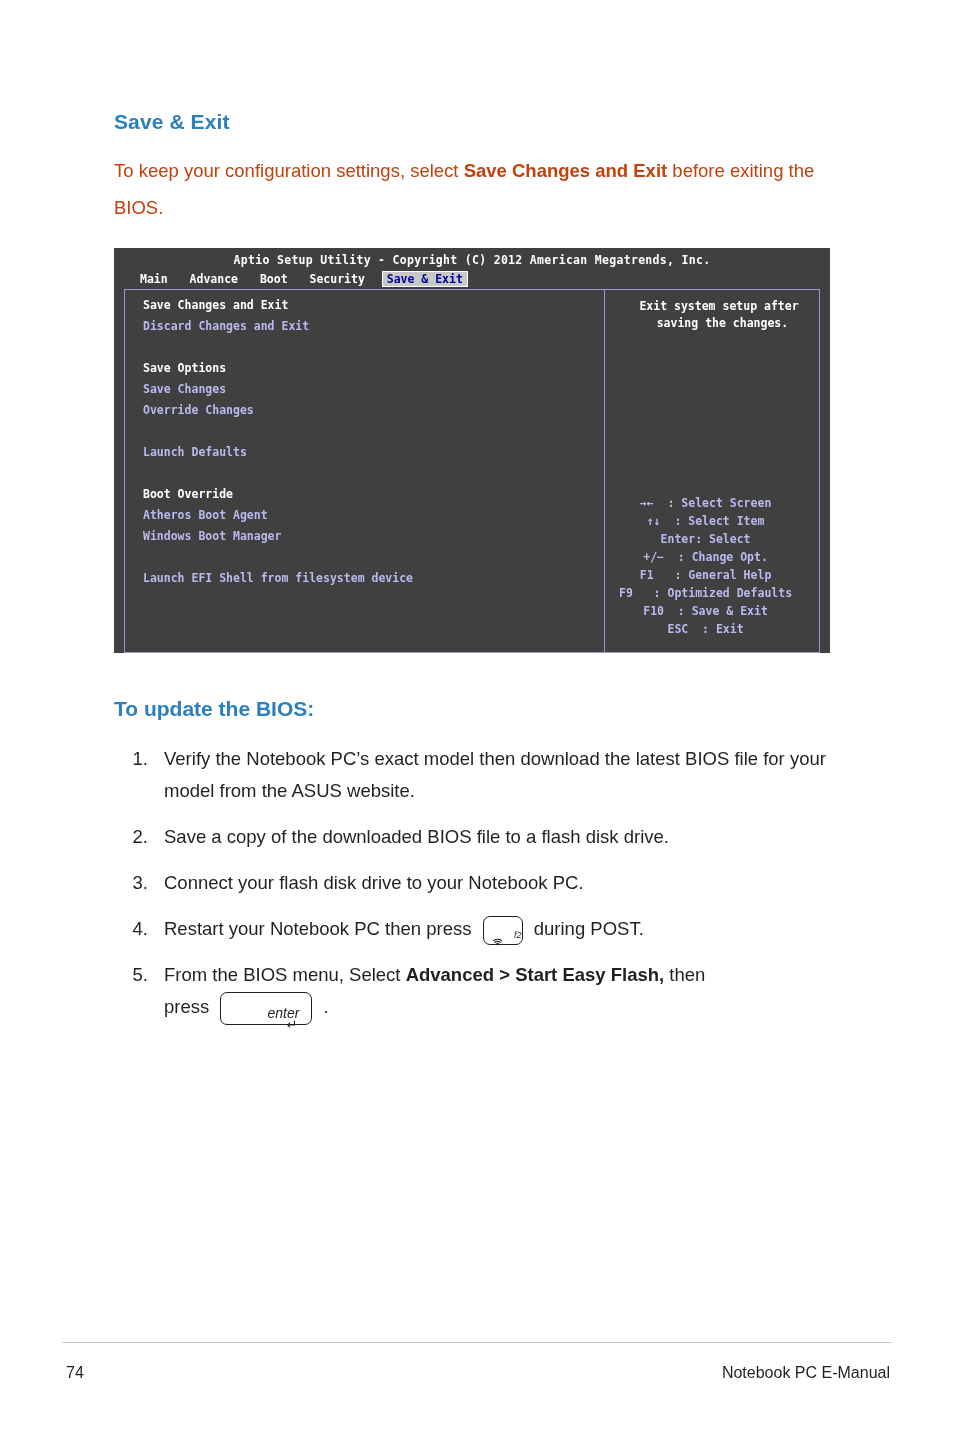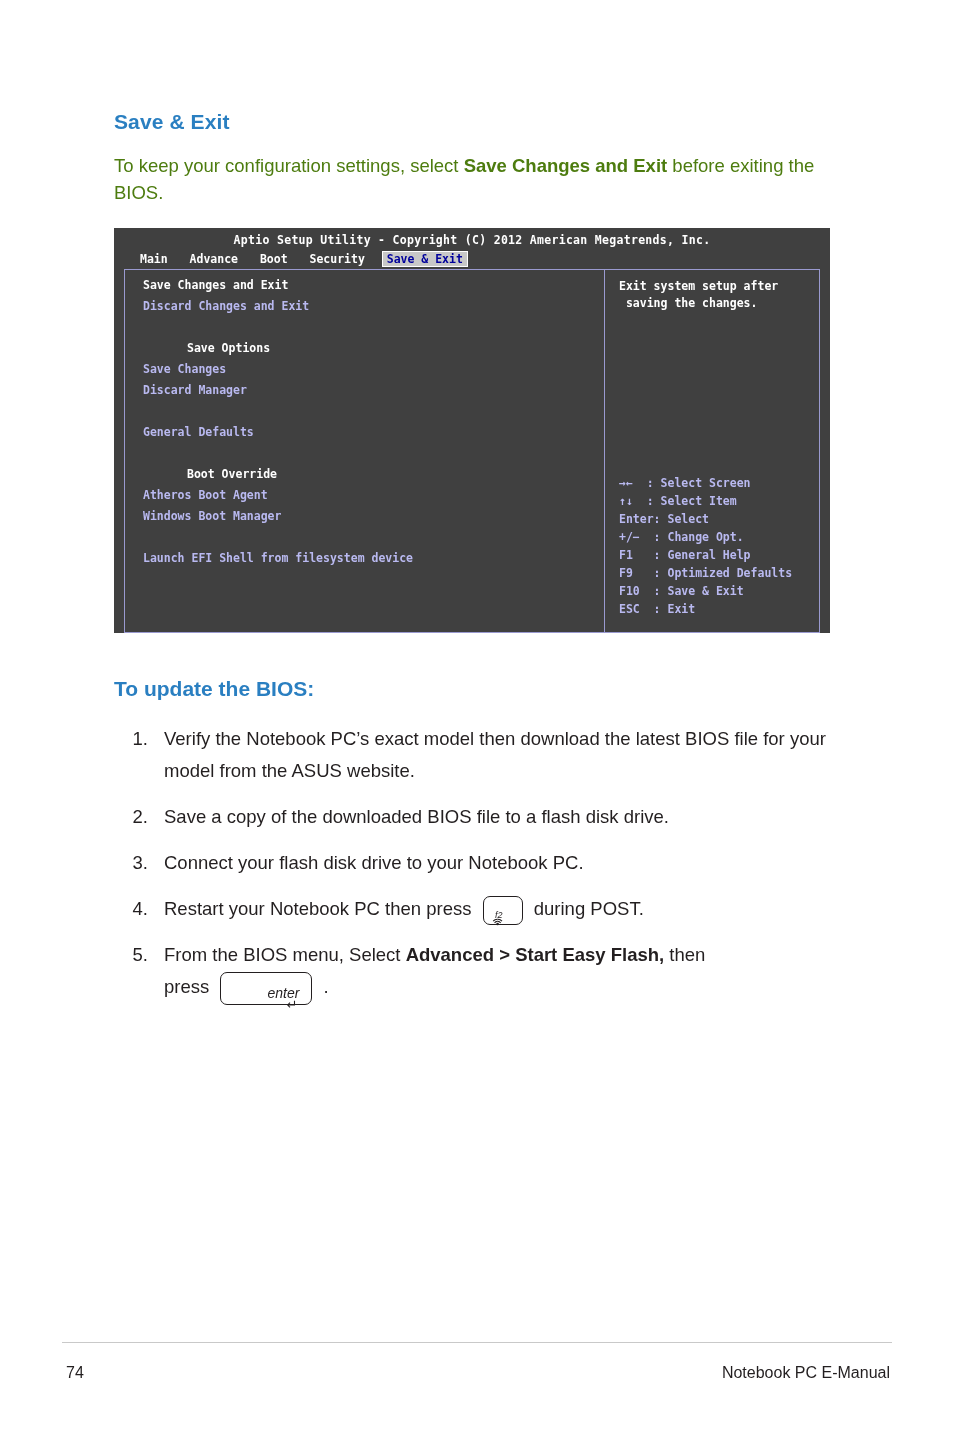"To keep your configuration settings," p.lead { color: #4d7c0f -> #c2410c; line-height: 27px -> 37px }
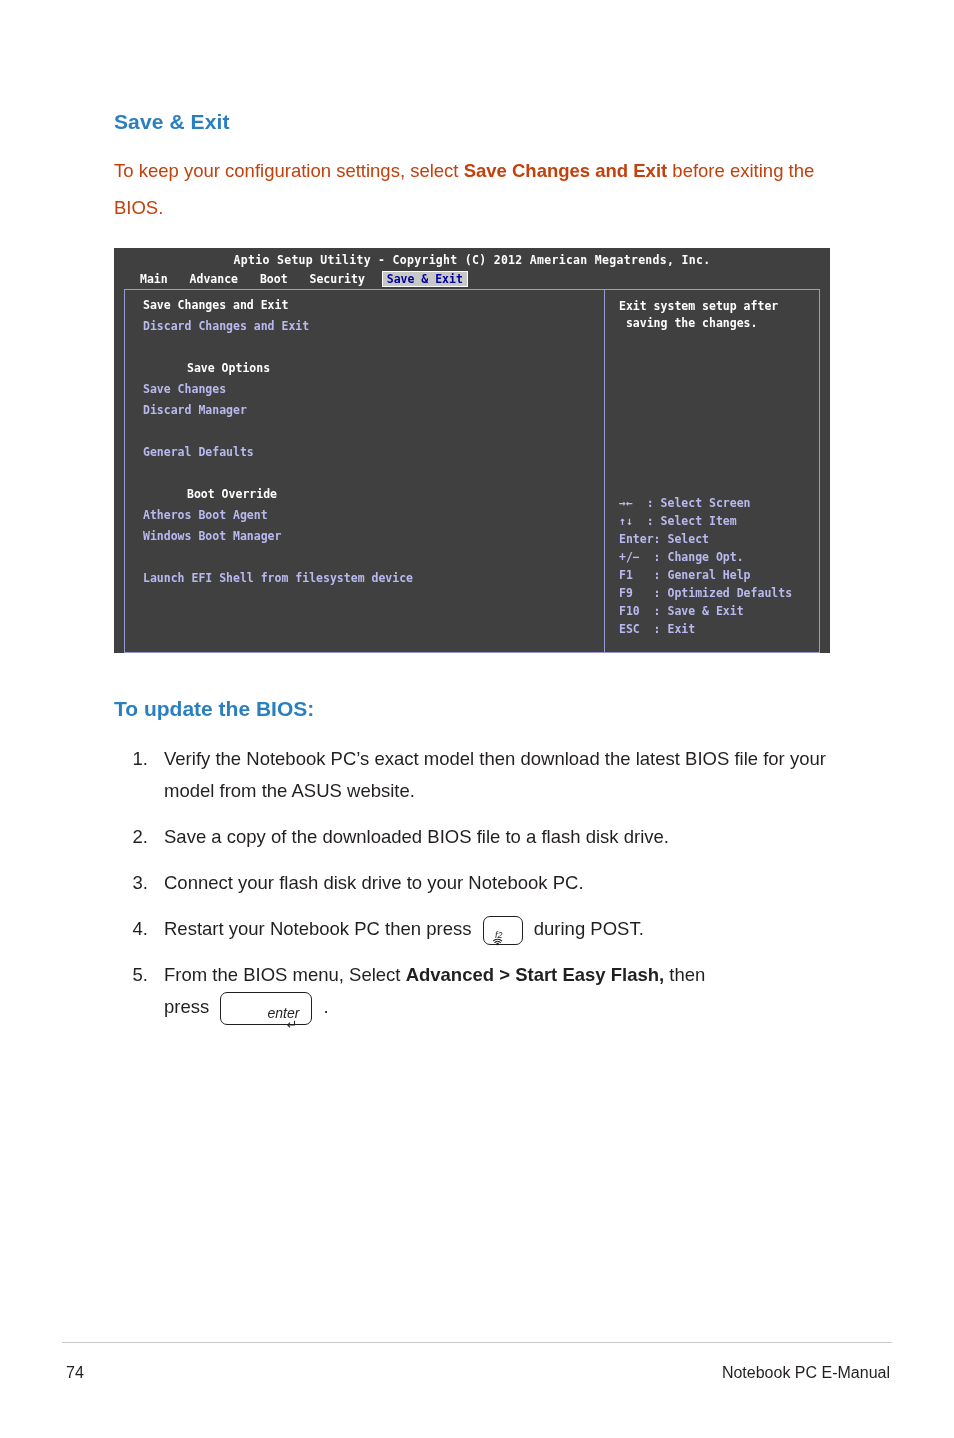"Exit system setup after" .bios-right { text-align: none -> center }
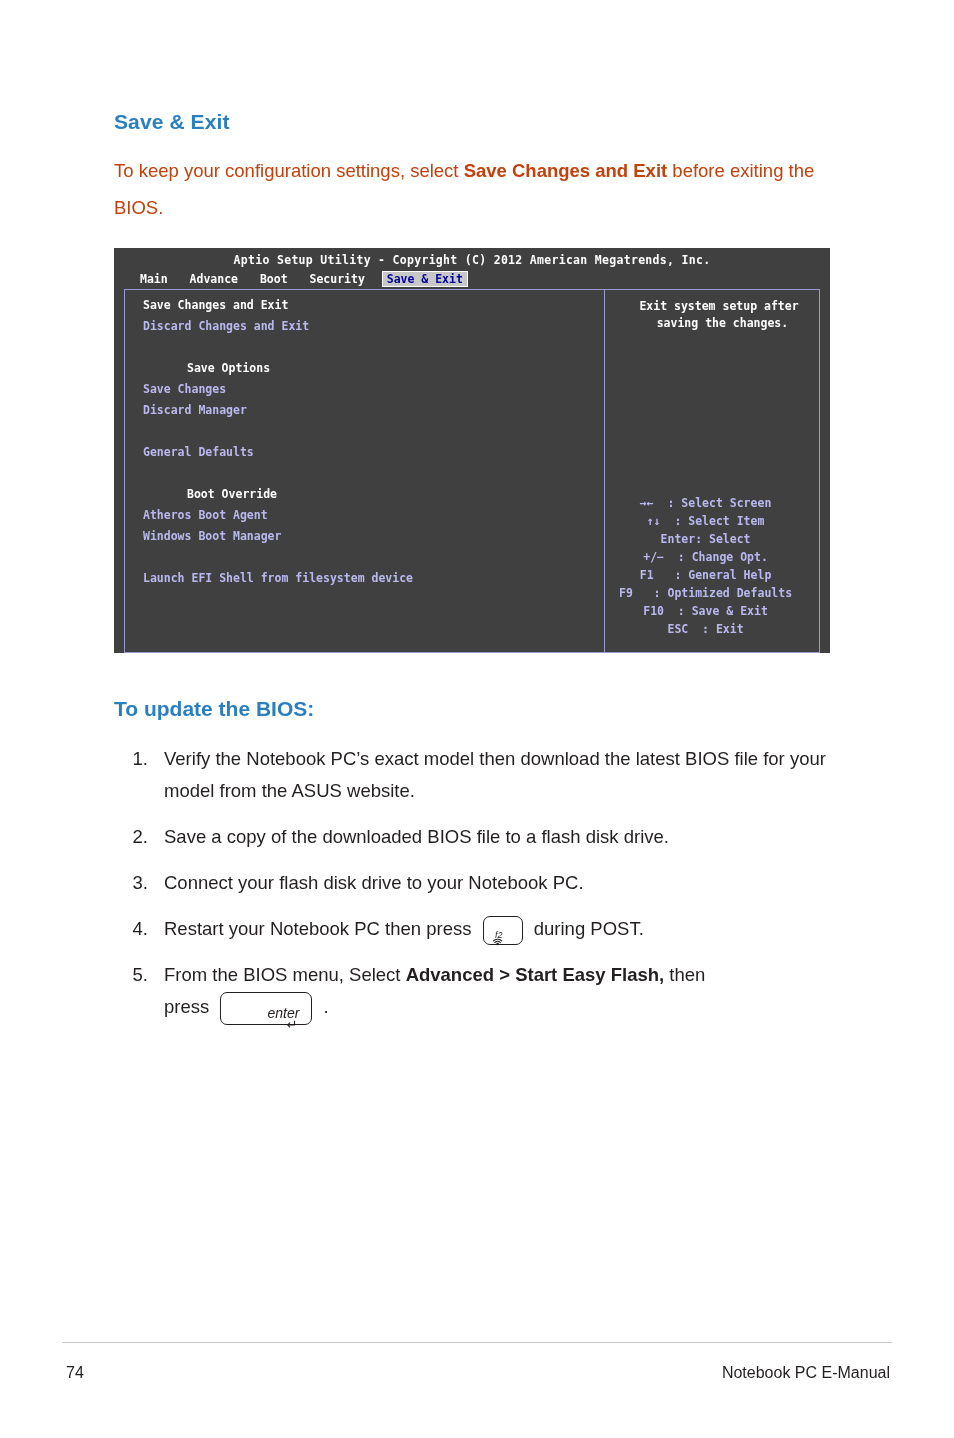"Save Options" .bios-row.head { margin-left: 44px -> none }
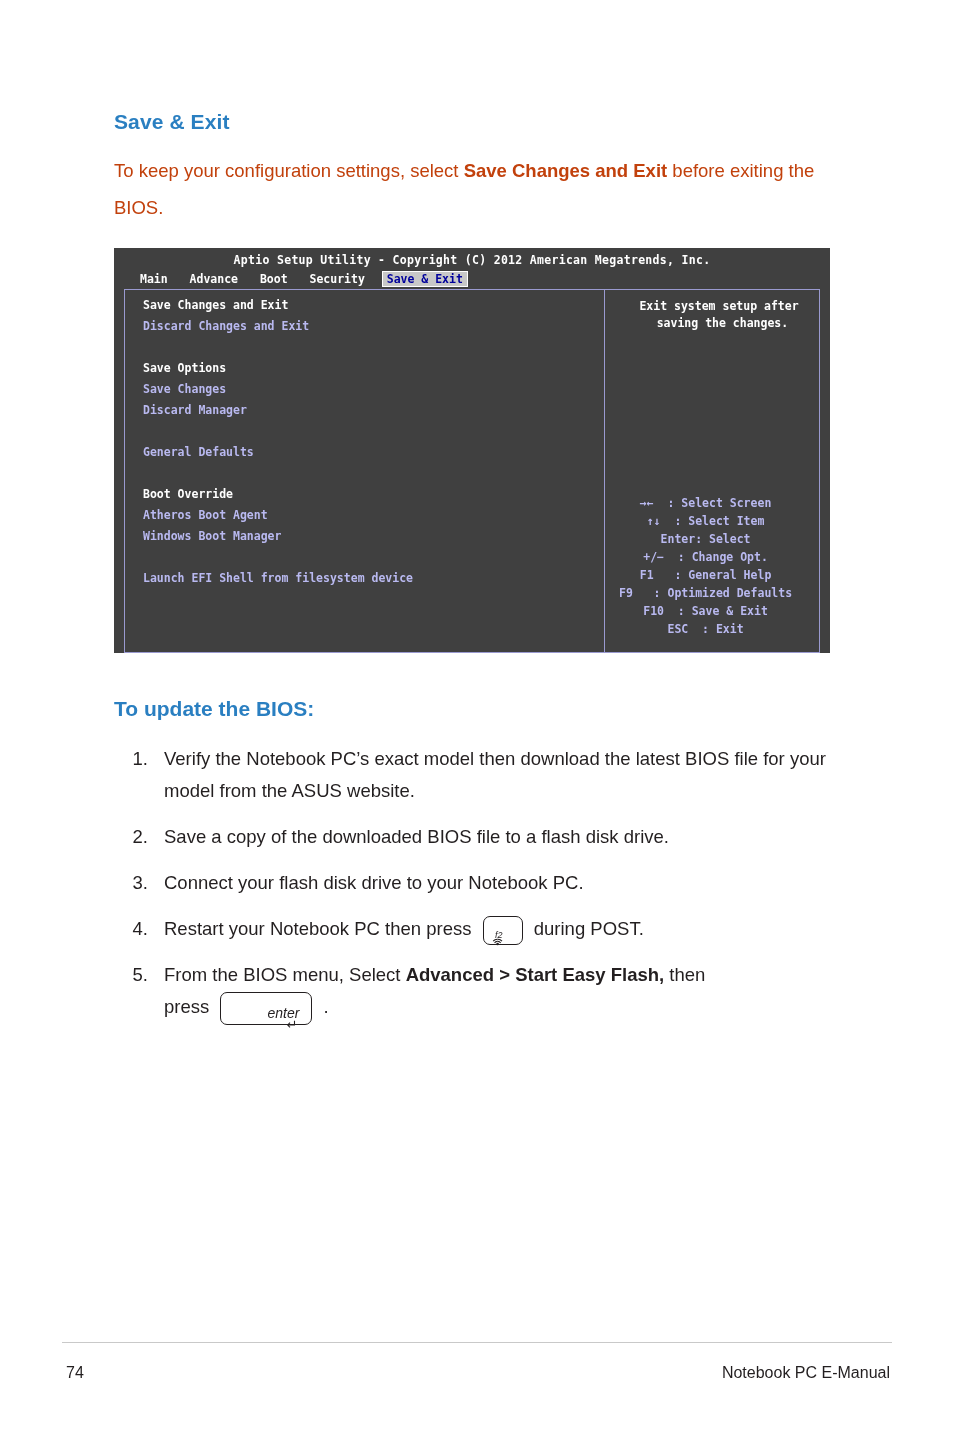"Discard Manager" div.bios-row { text: Discard Manager -> Override Changes }
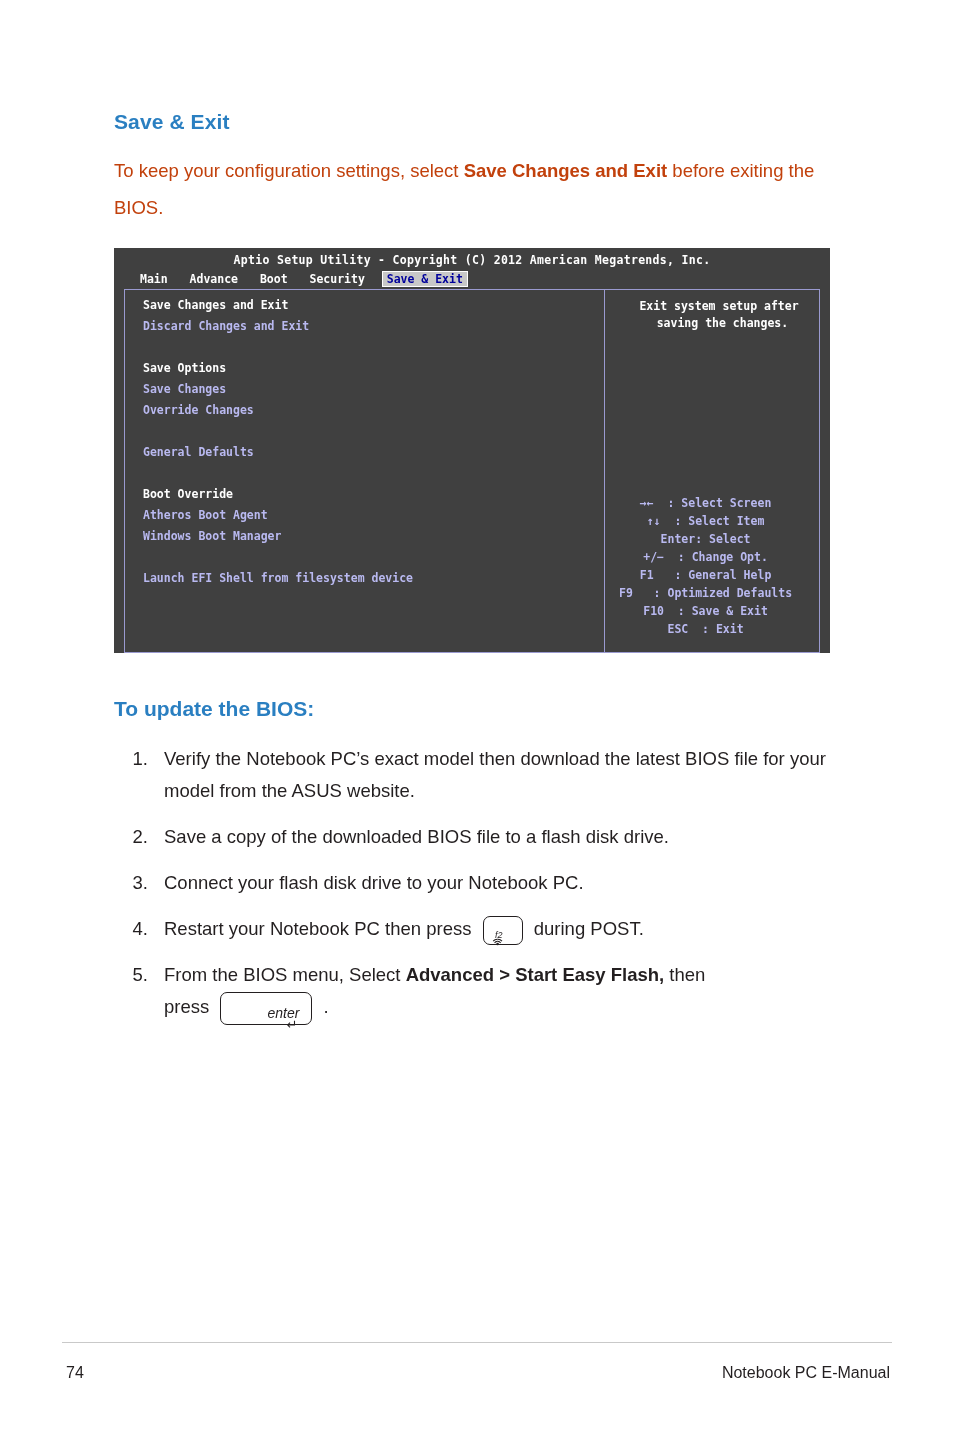"General Defaults" div.bios-row { text: General -> Launch }
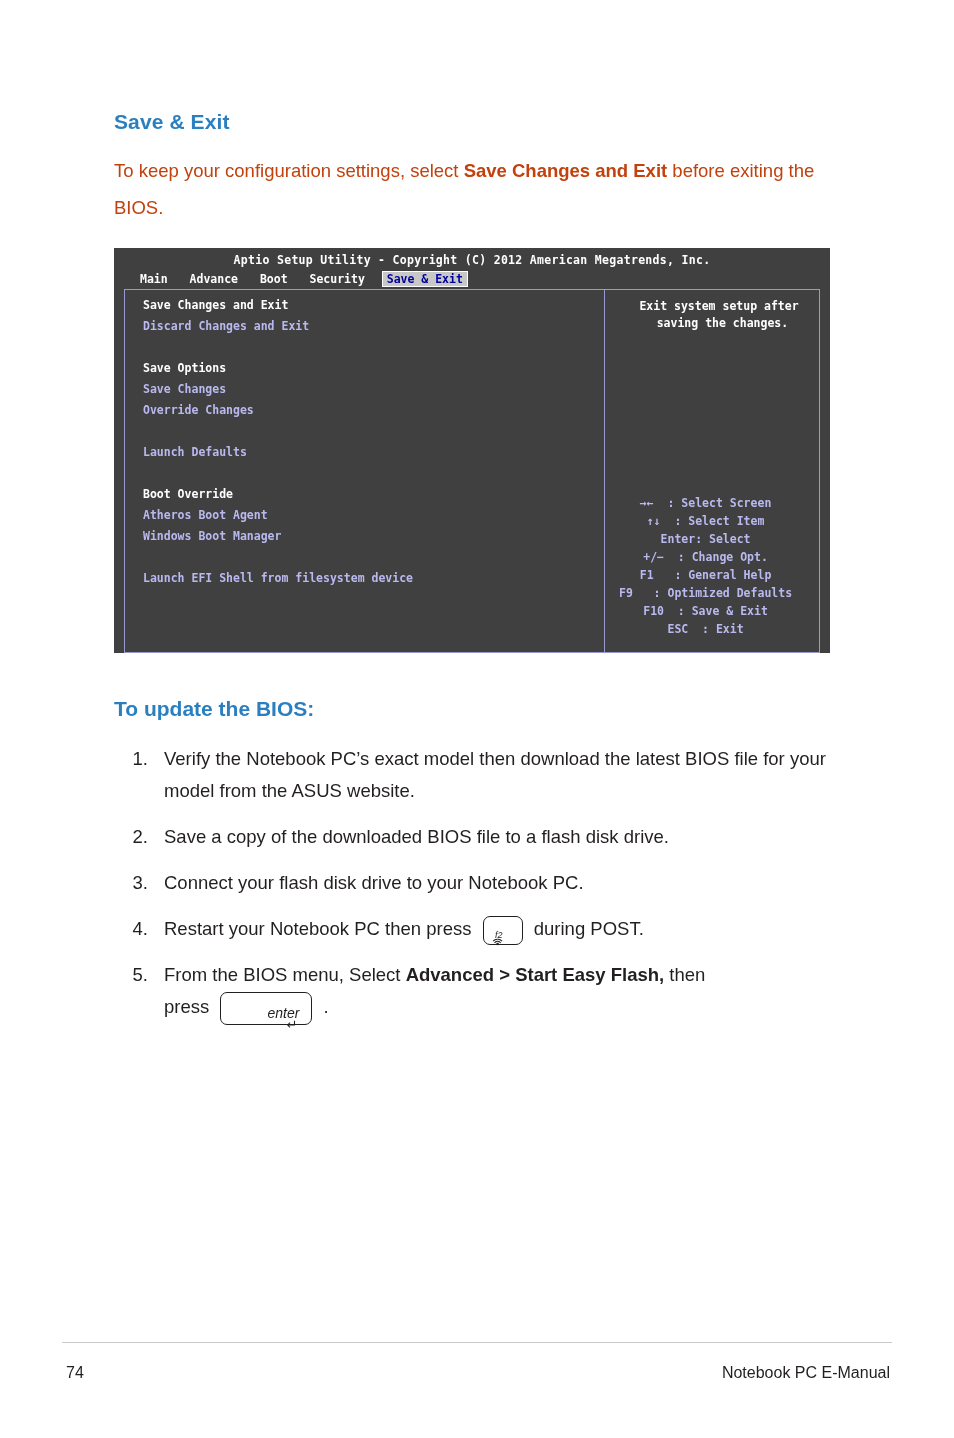"f2" .keycap.f2 .f2lbl { right: 19px -> 0 }
